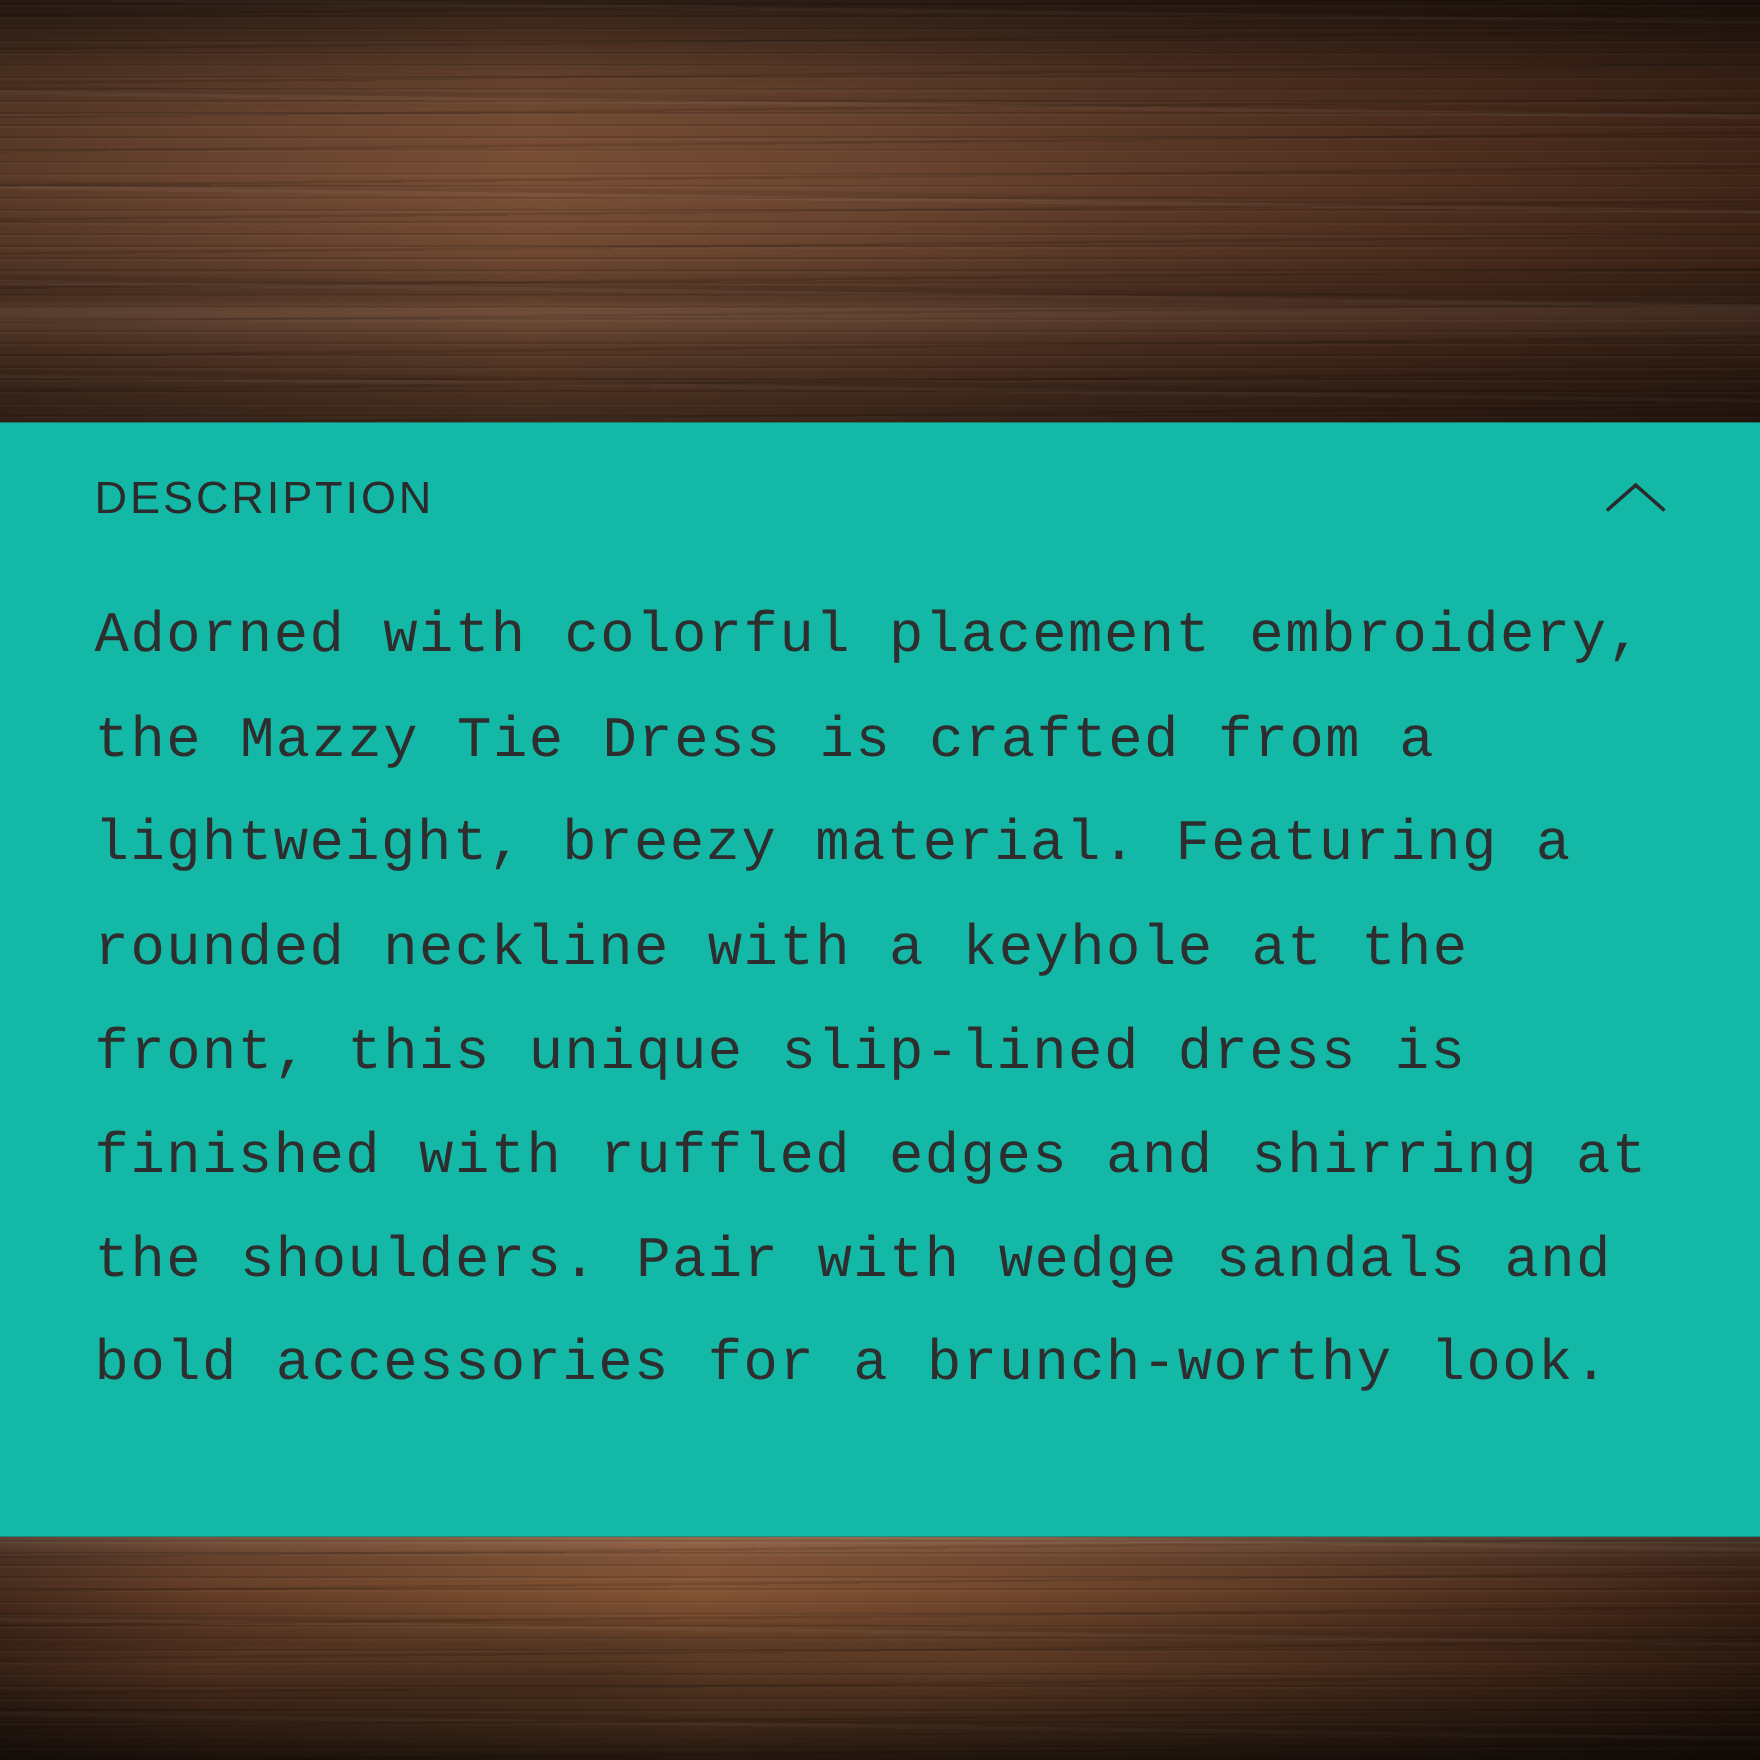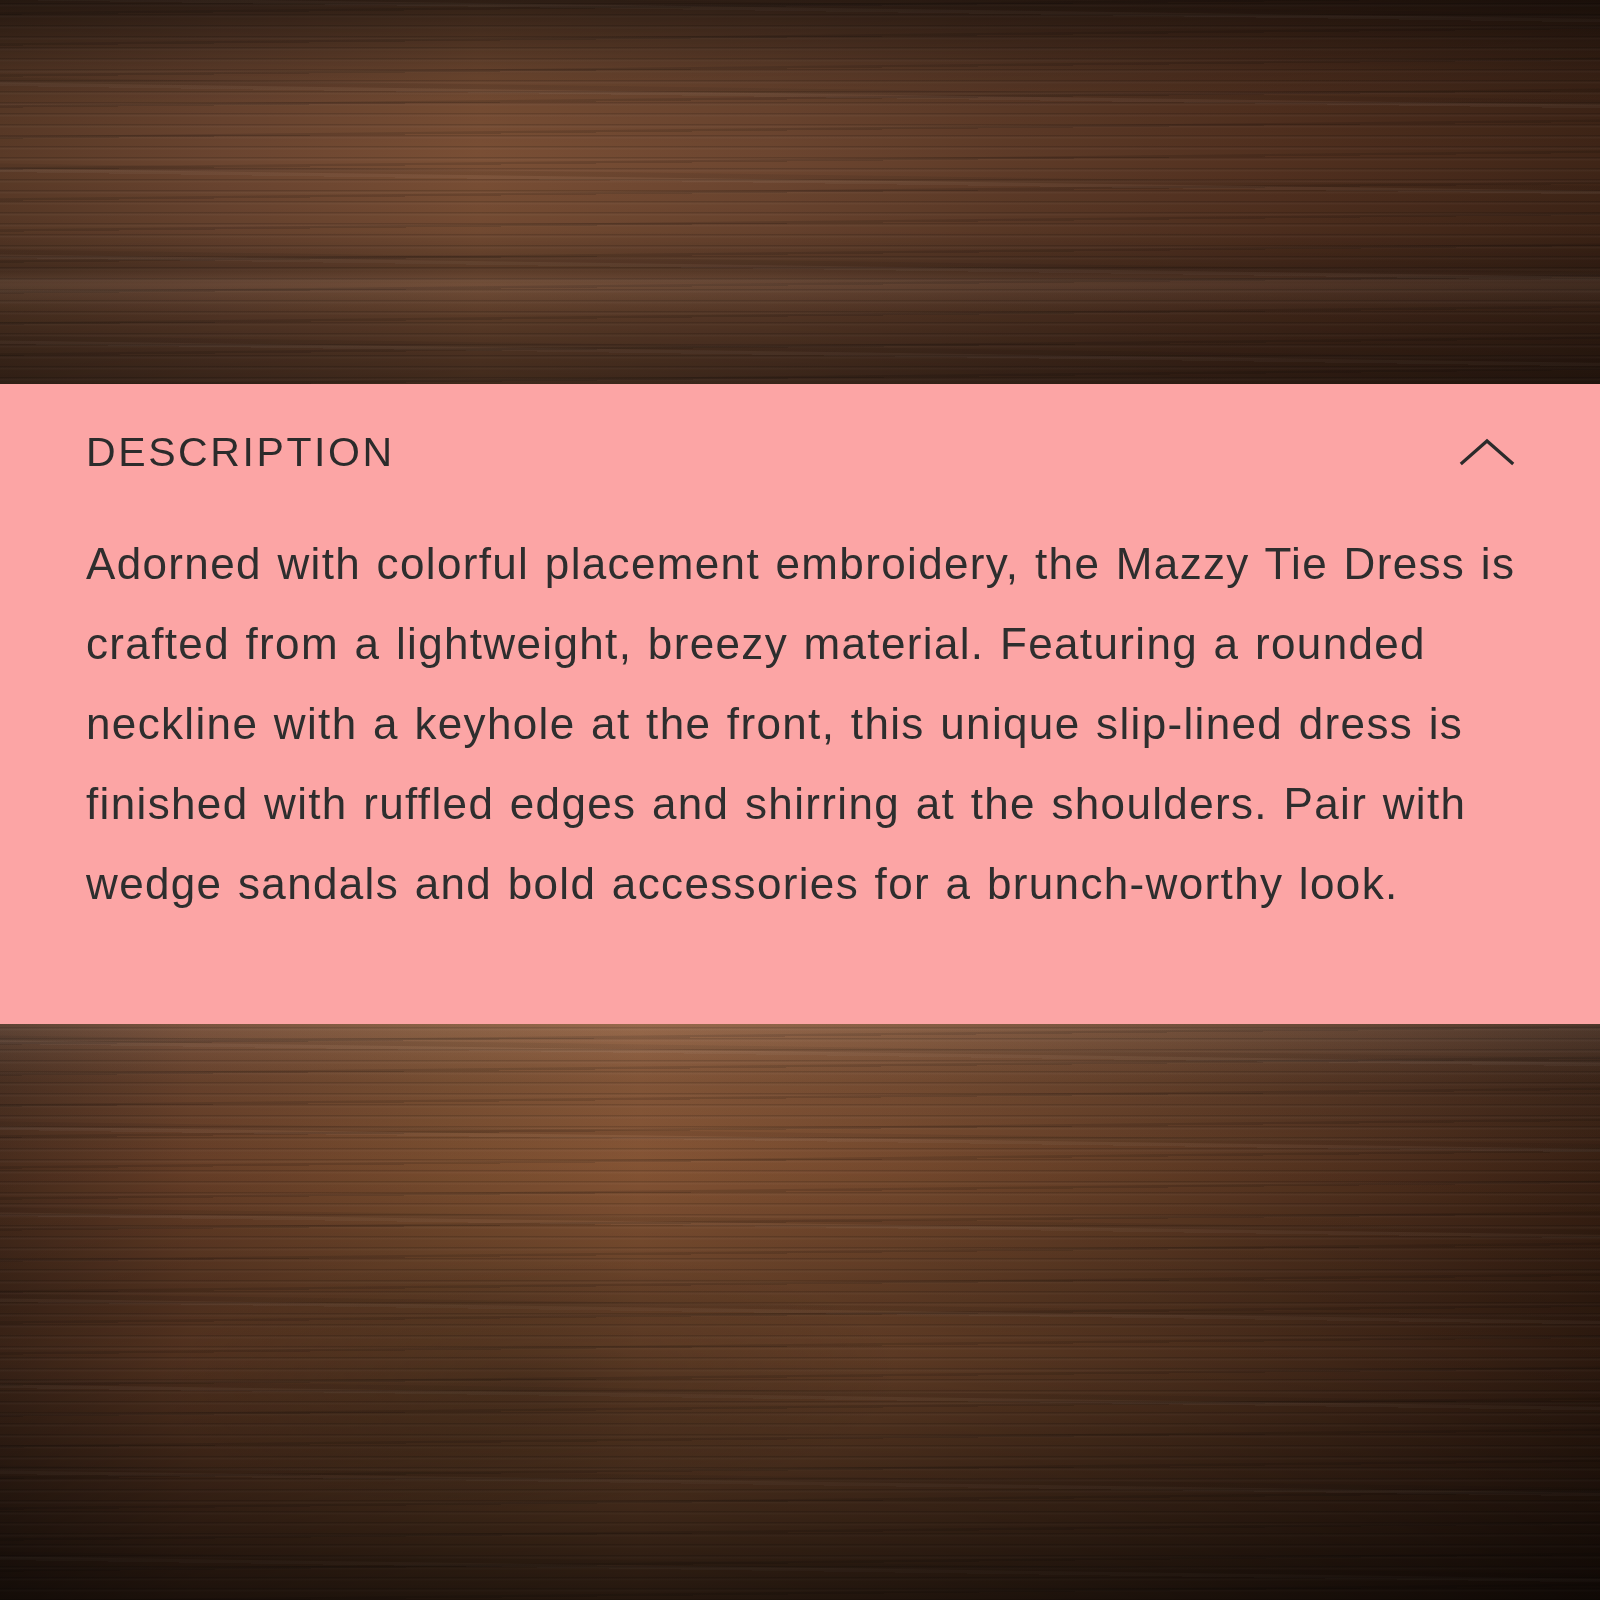"DESCRIPTION" .card { background: #fca5a5 -> #14b8a6 }
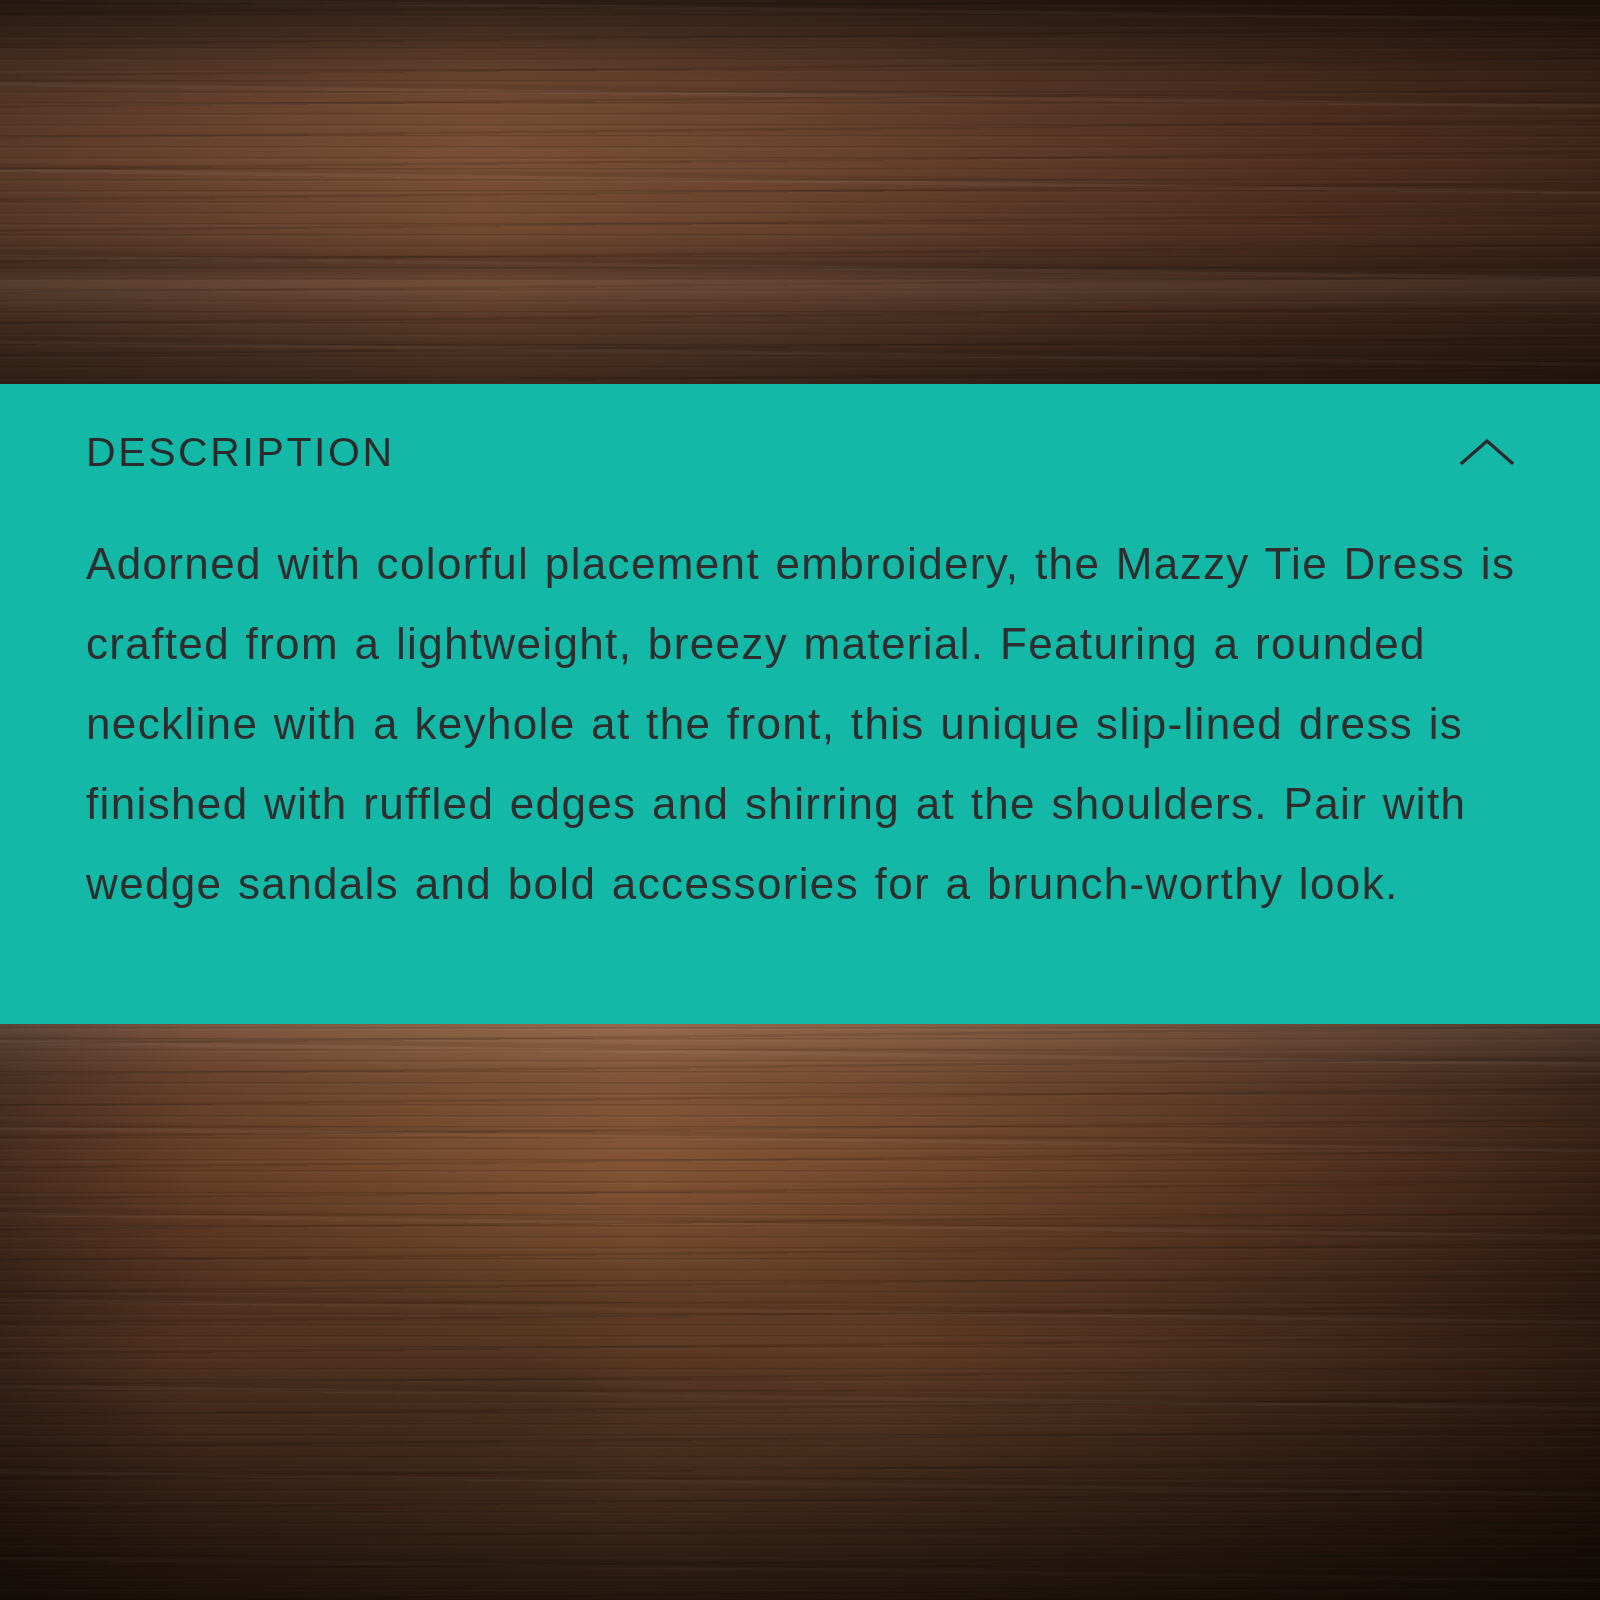"Adorned with colorful placement" .card-text { font-family: Liberation Sans, sans-serif -> Liberation Mono, monospace; font-size: 44px -> 52px }
